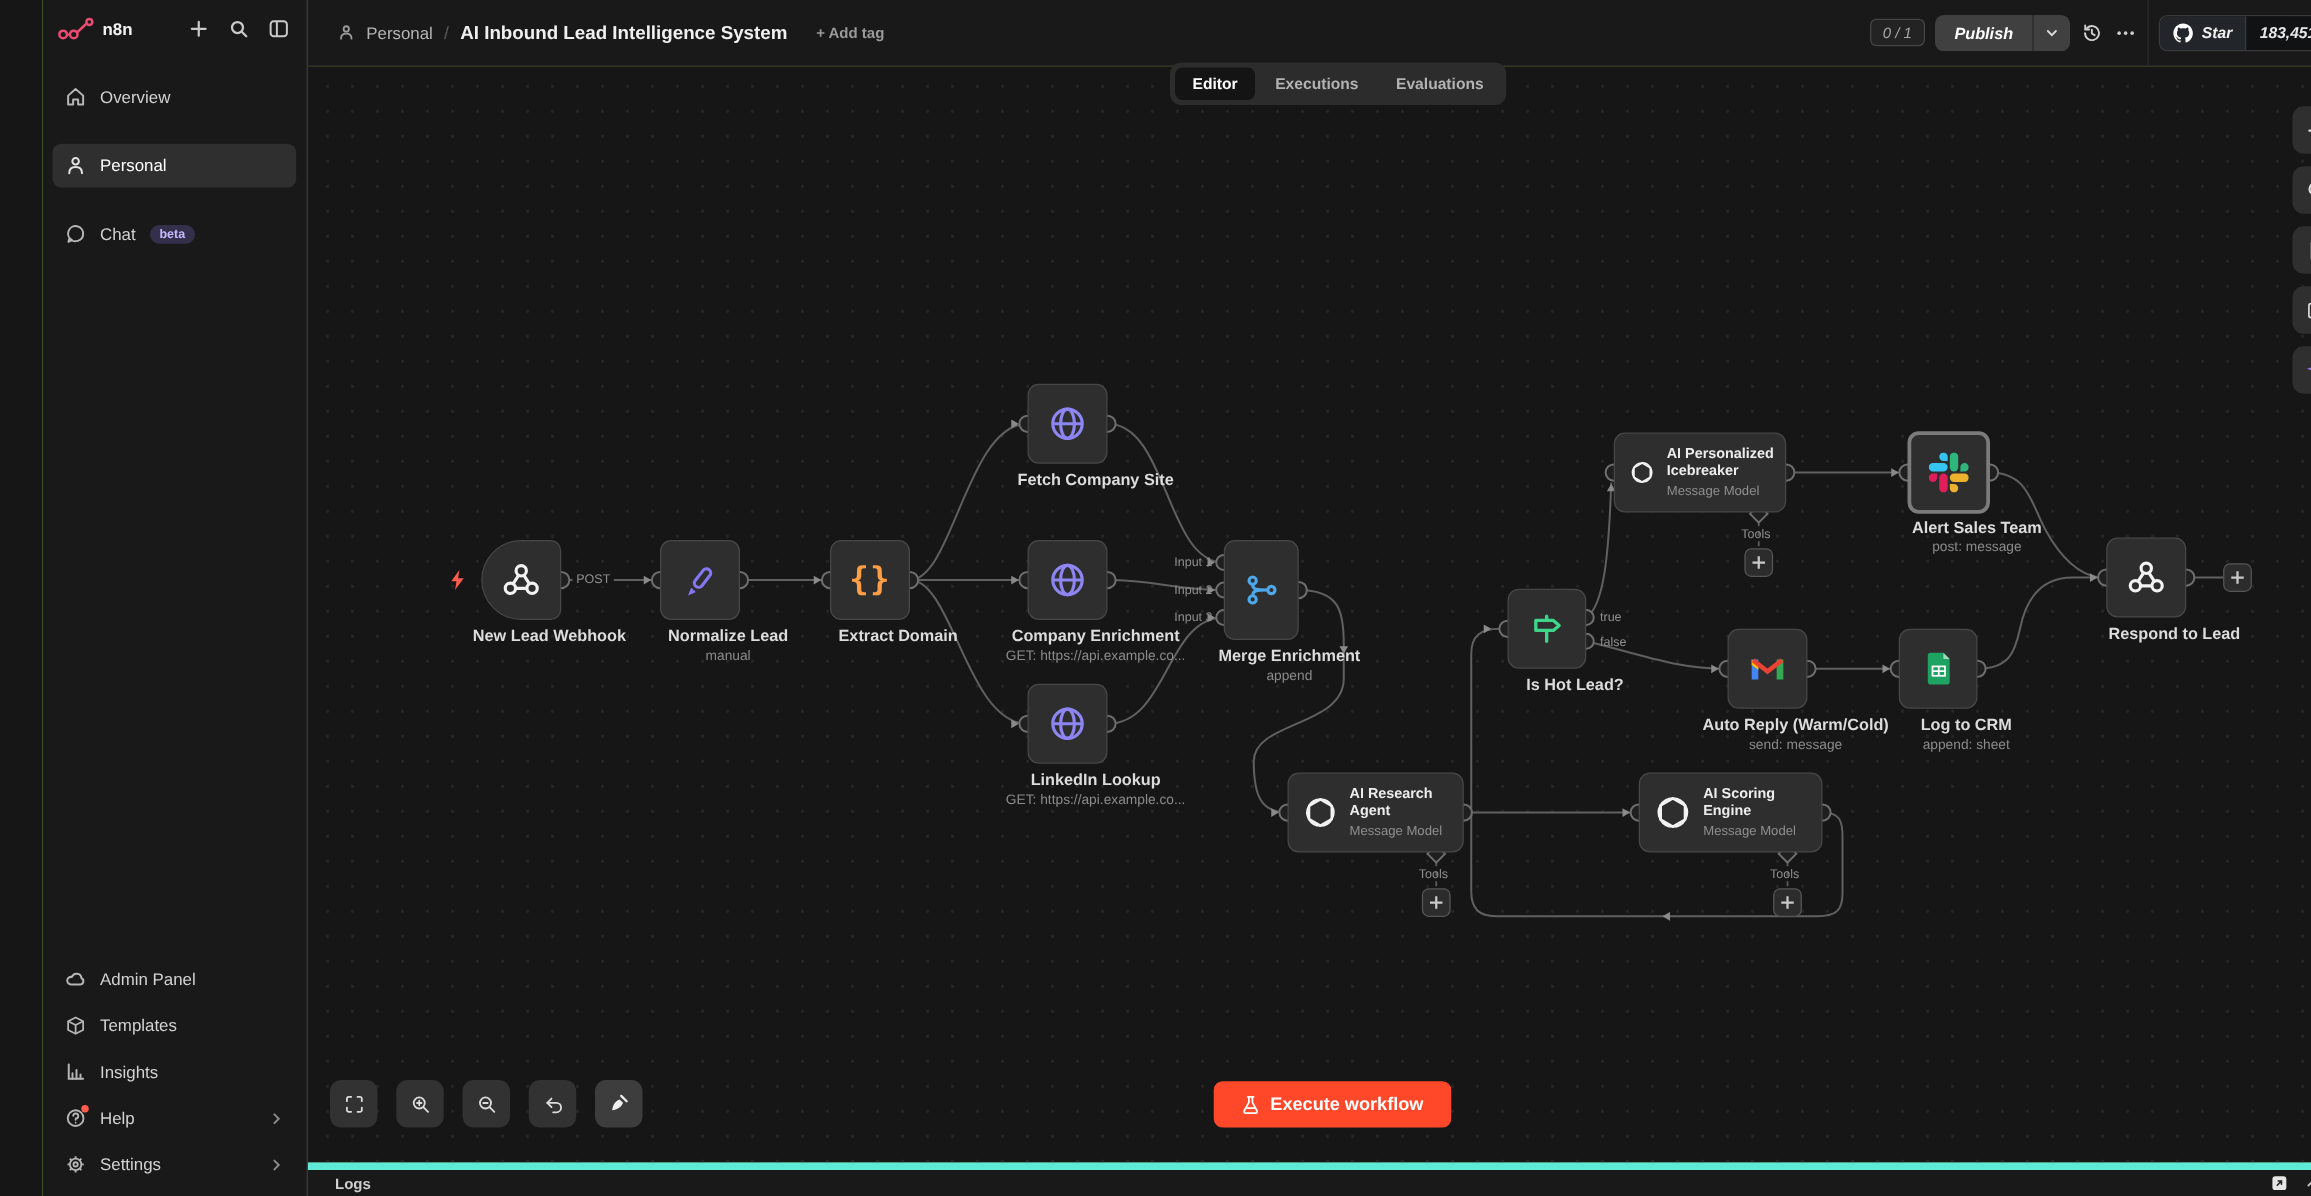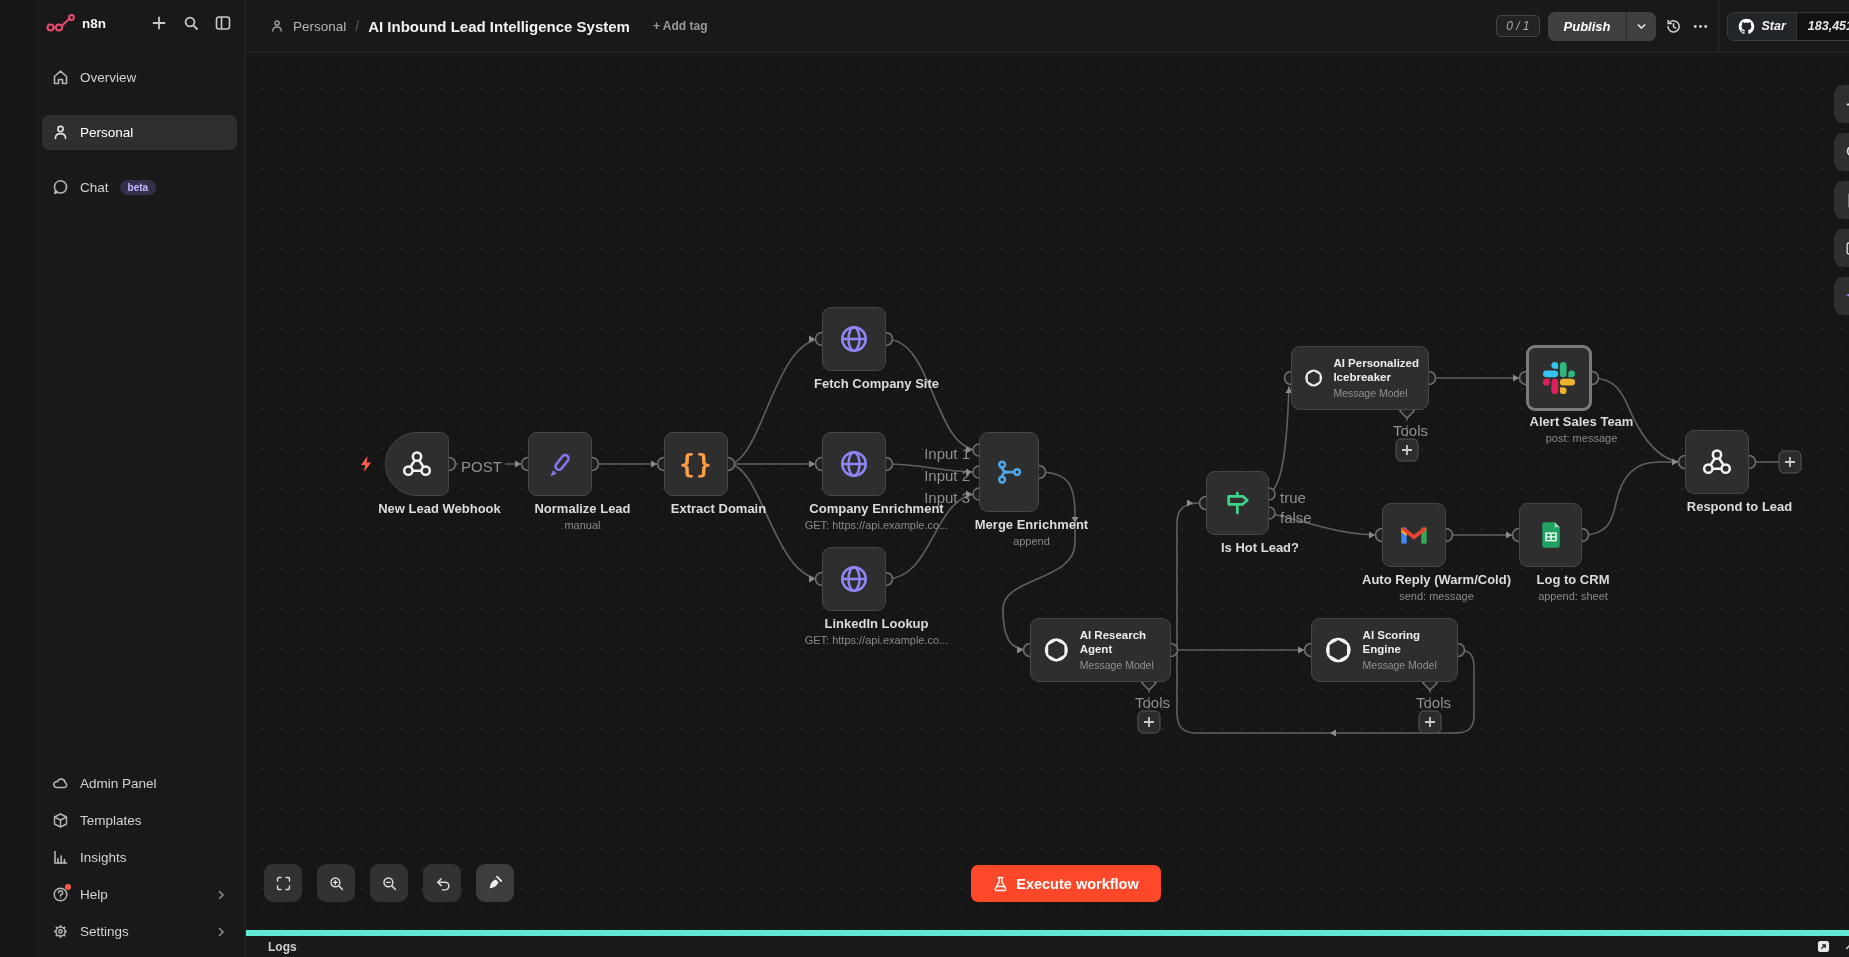"Editor" div.tabstrip { html: none -> <div> <div>Editor</div> <div>Executions</div> <div>Evaluations</div> </div> }
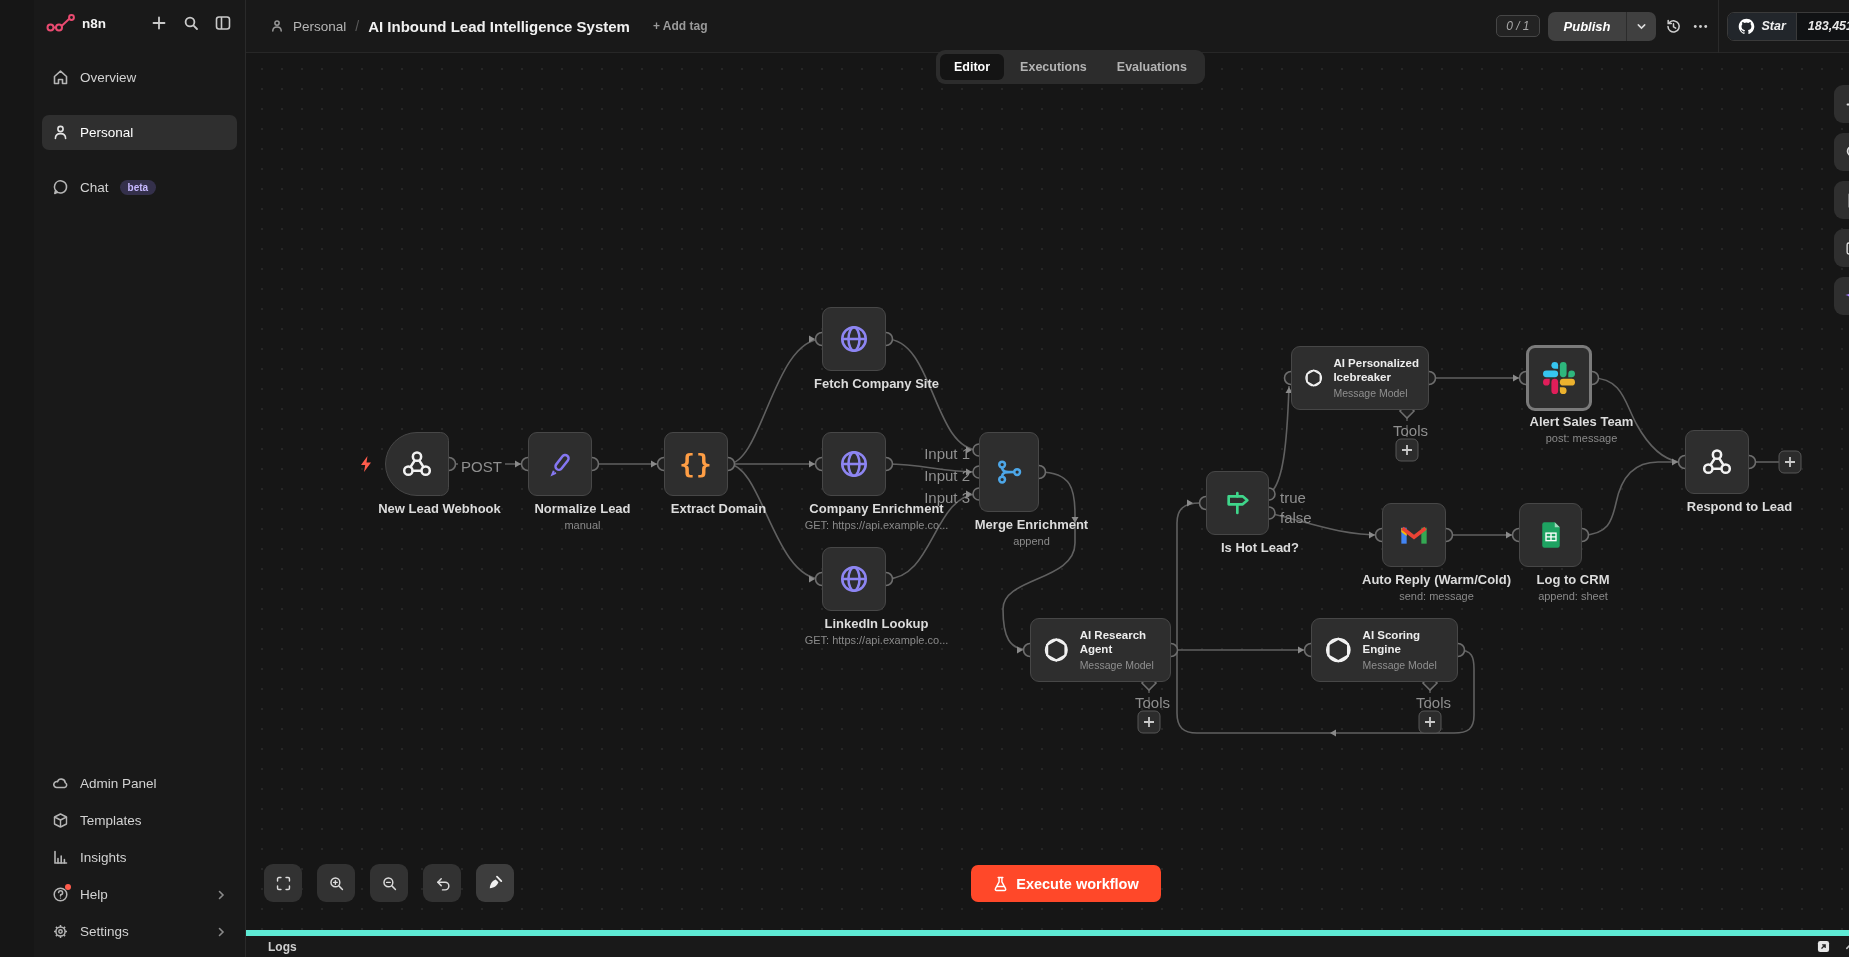"Tools" .port-label { font-size: 15px -> 10px }
